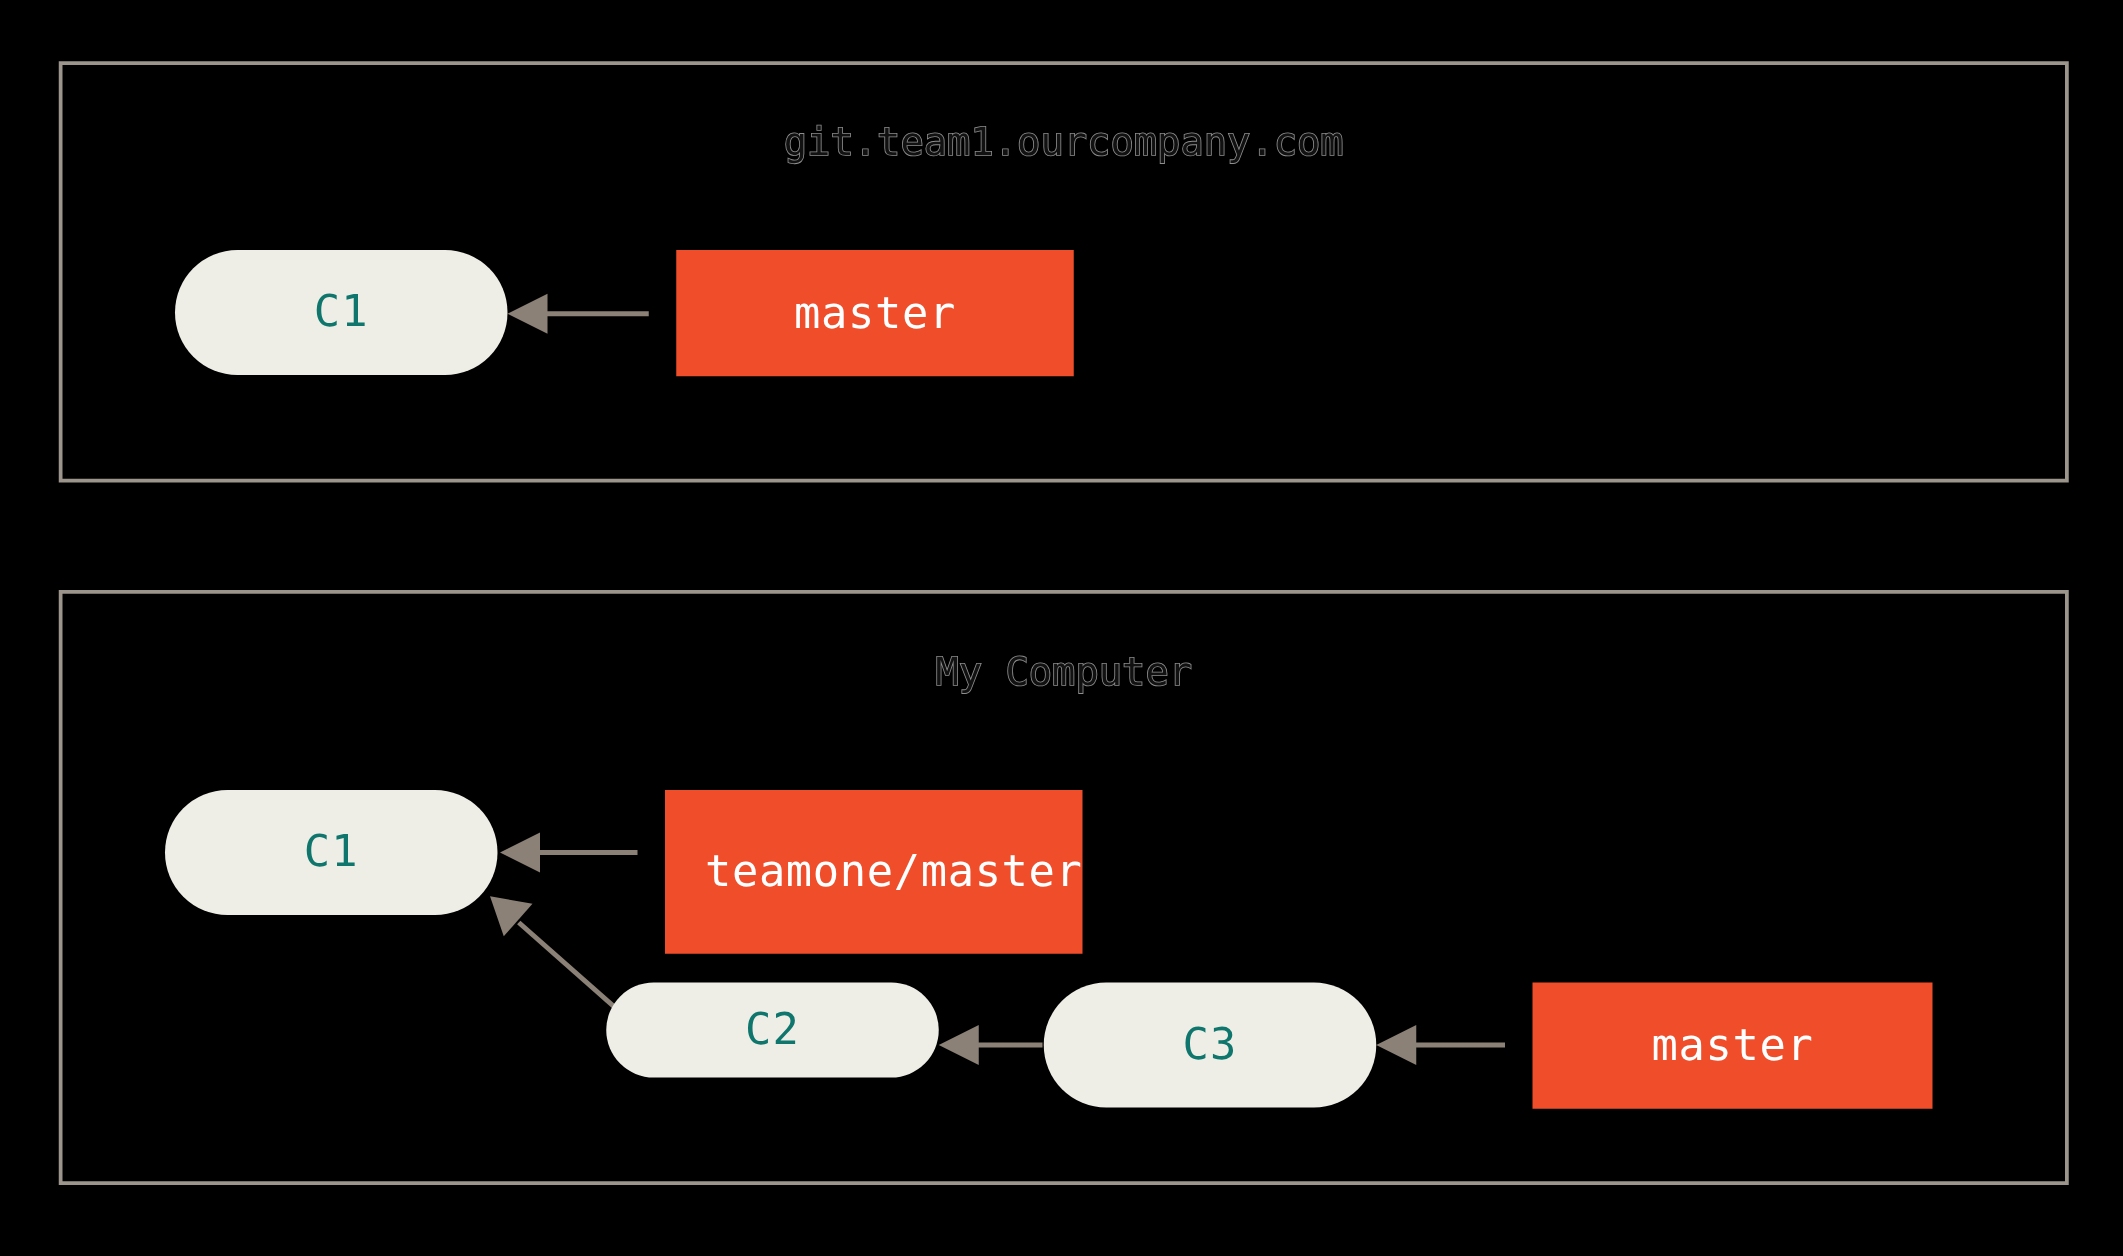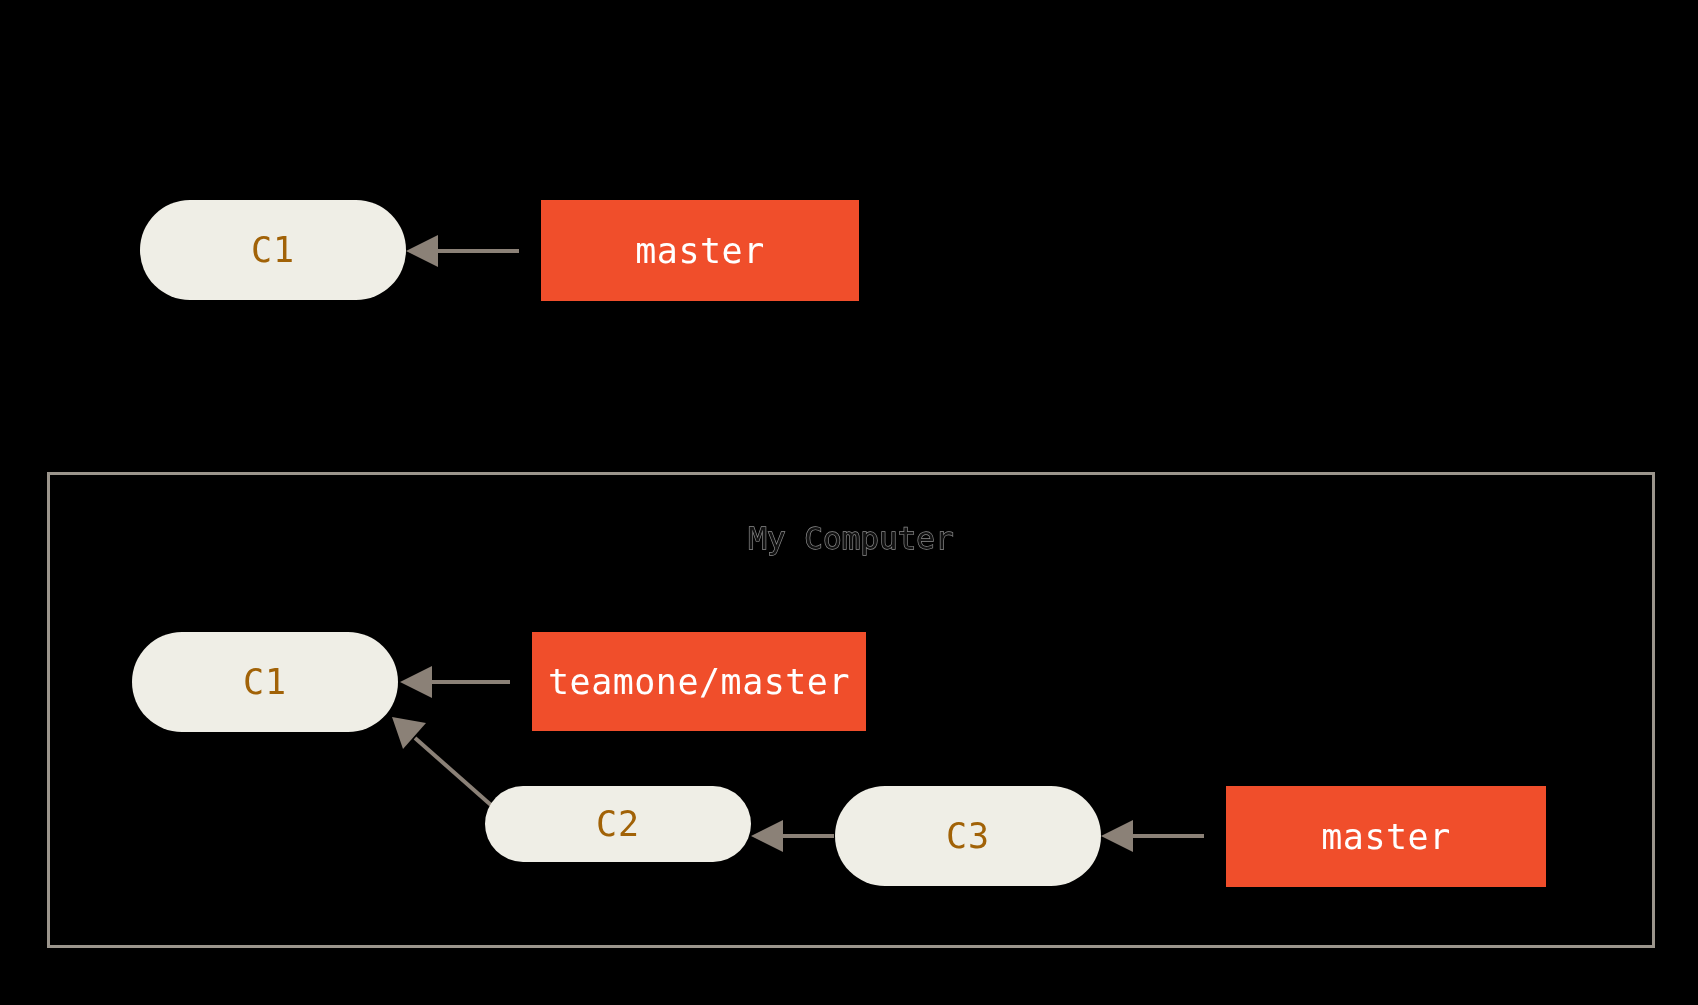"git.team1.ourcompany.com" div.panel { html: none -> <div> <div>git.team1.ourcompany.com</div> </div> }
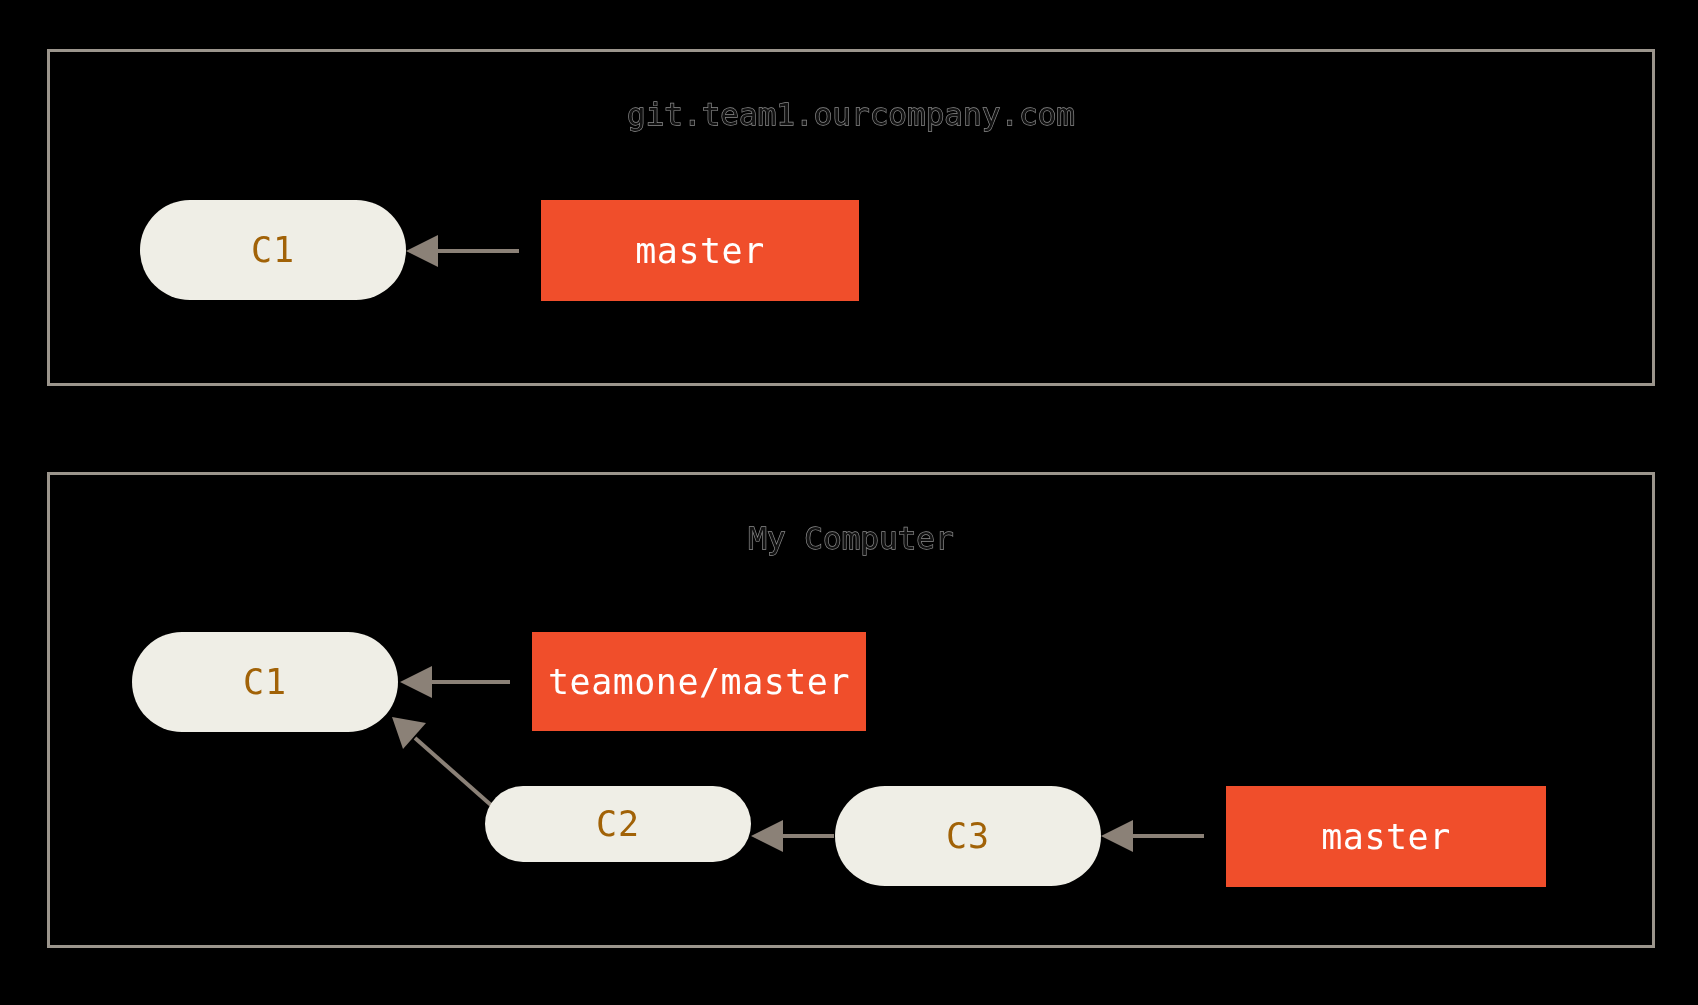"C1" .commit { color: #a16207 -> #0f766e }
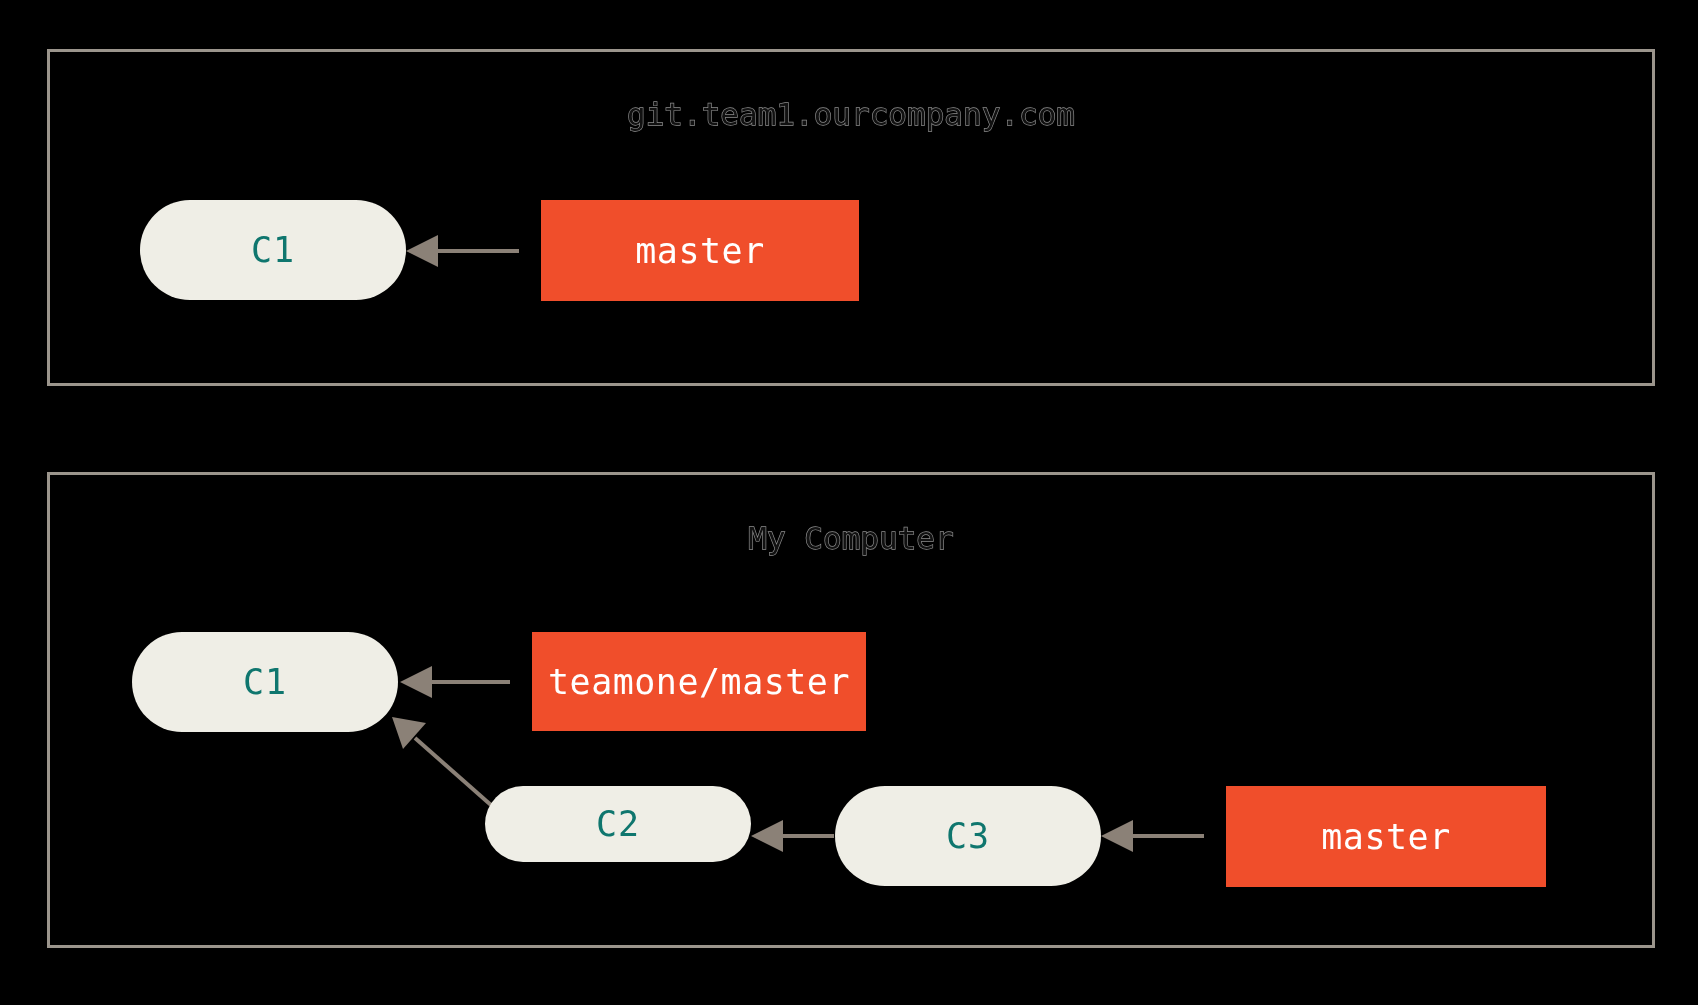"teamone/master" div.branch { height: 99px -> 131px; justify-content: none -> flex-end }
